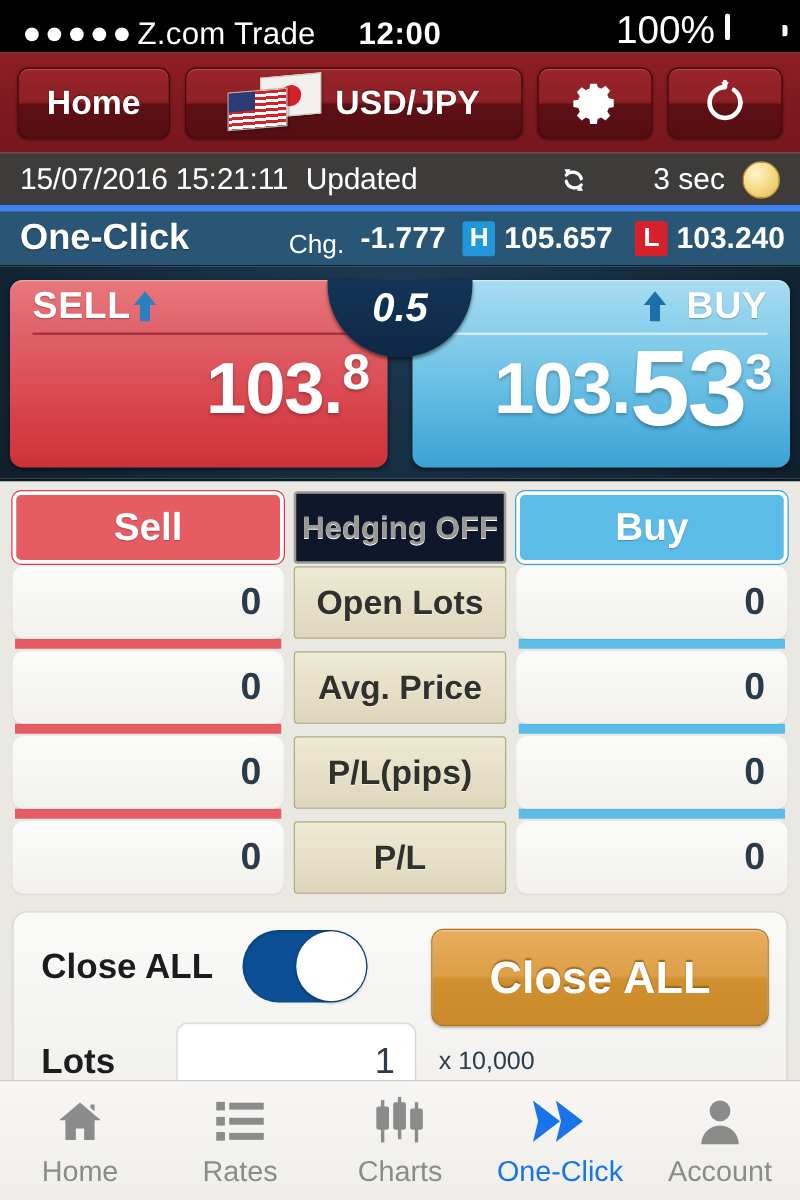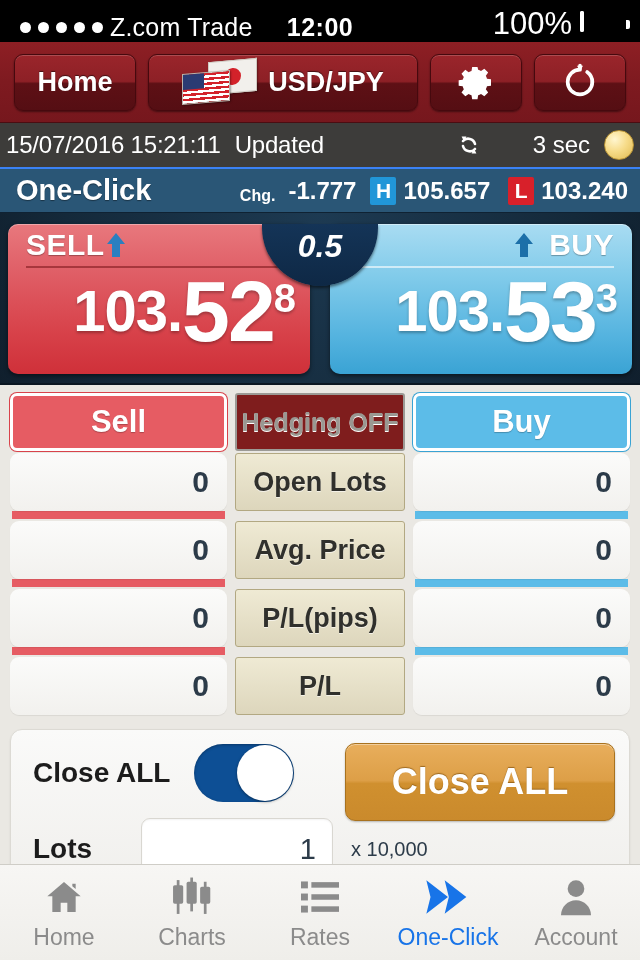"15/07/2016 15:21:11" .updatebar { border-bottom: 2px solid #3b82f6 -> 5px solid #3b82f6; padding: 0 6px -> 0 16px }
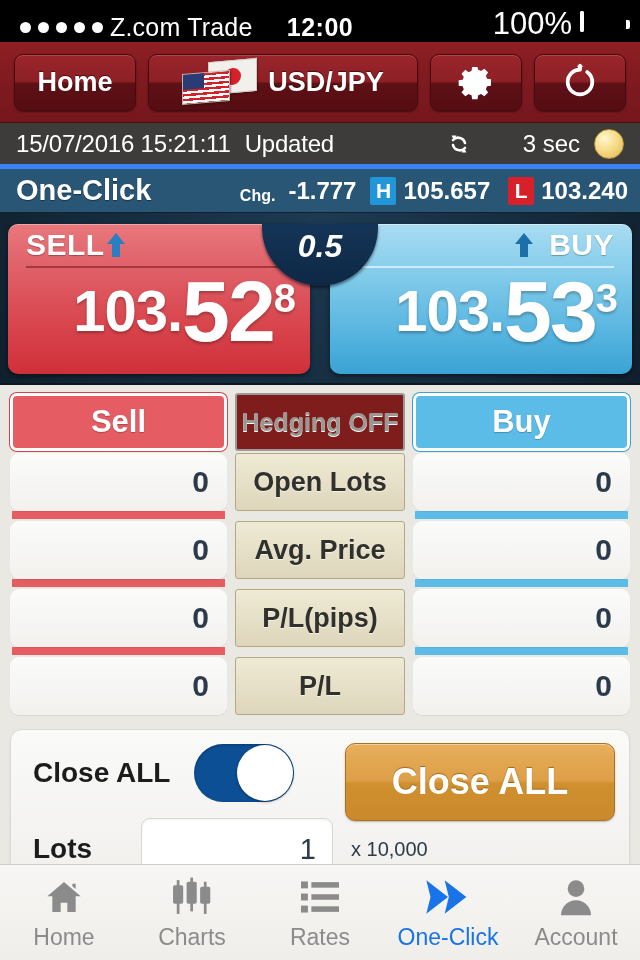"Chg." .oc-chglabel { font-size: 16px -> 21px; font-weight: bold -> normal }
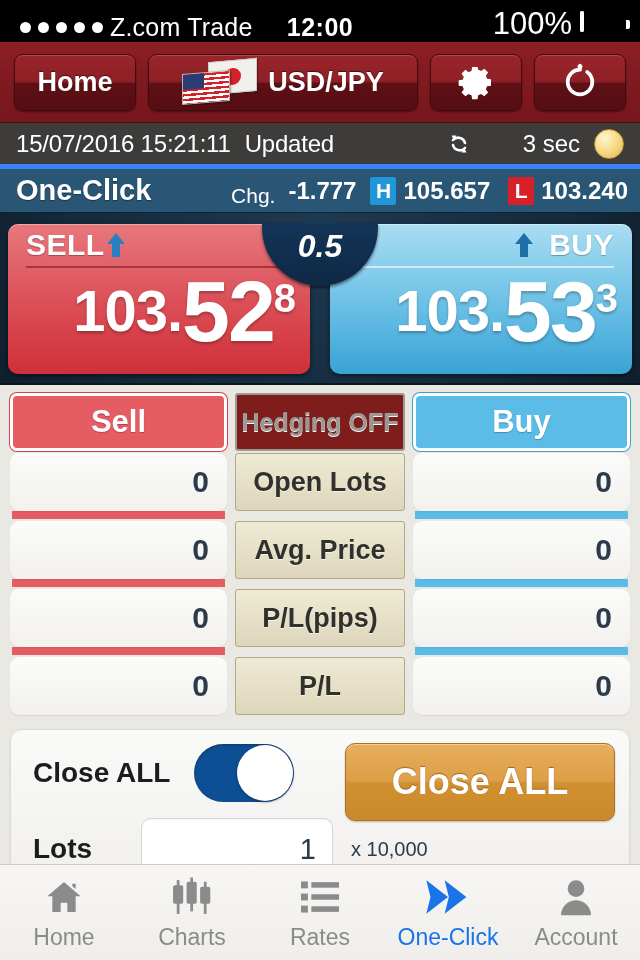"52" span.p-big { html: <span>52</span> -> none }
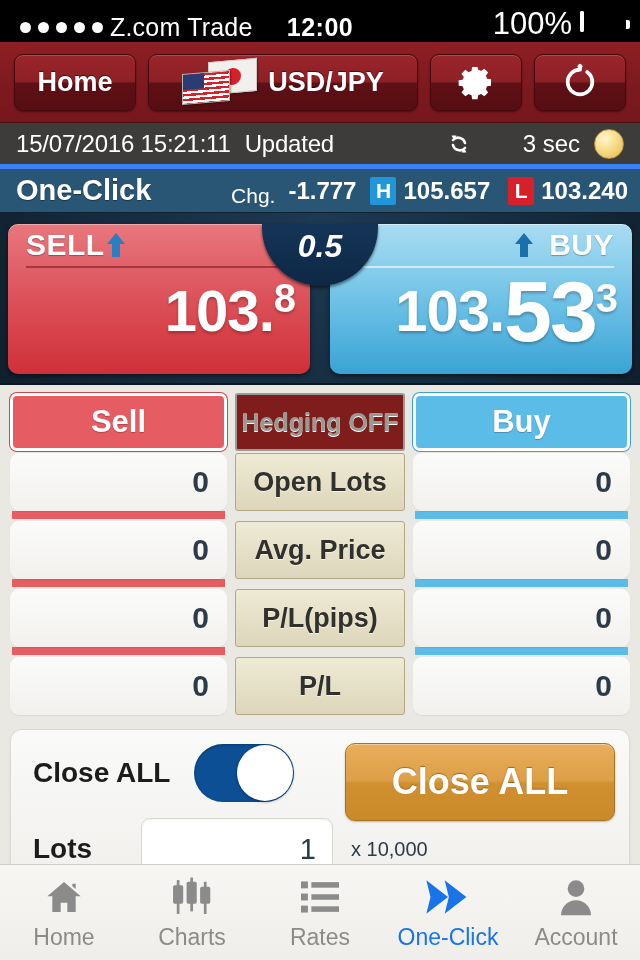"Hedging OFF" .head-hedge { background: #7f1d1d -> #0f172a }
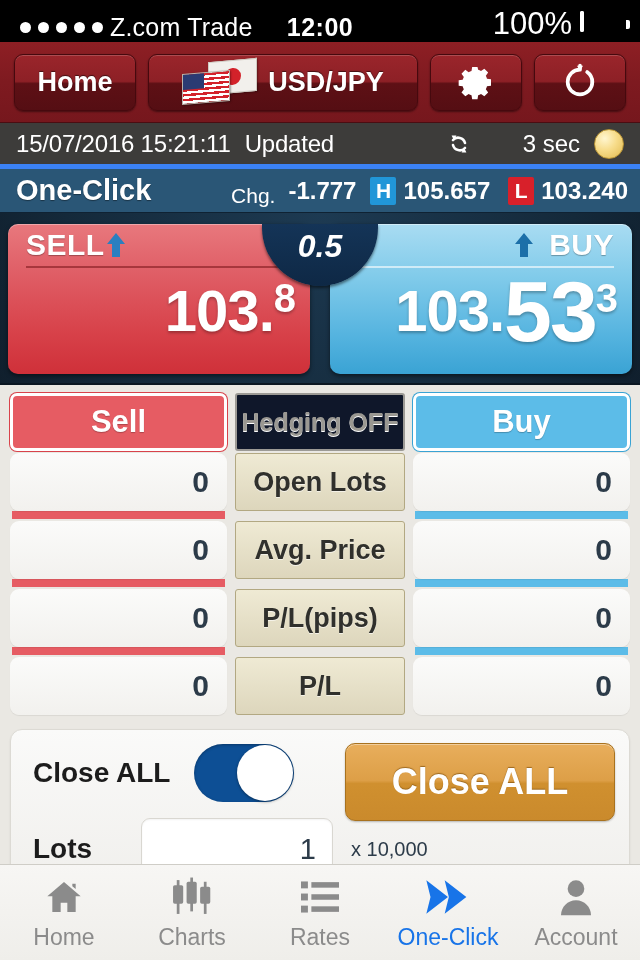"Charts" div.tab { order: before "Rates" -> after "Rates" }
